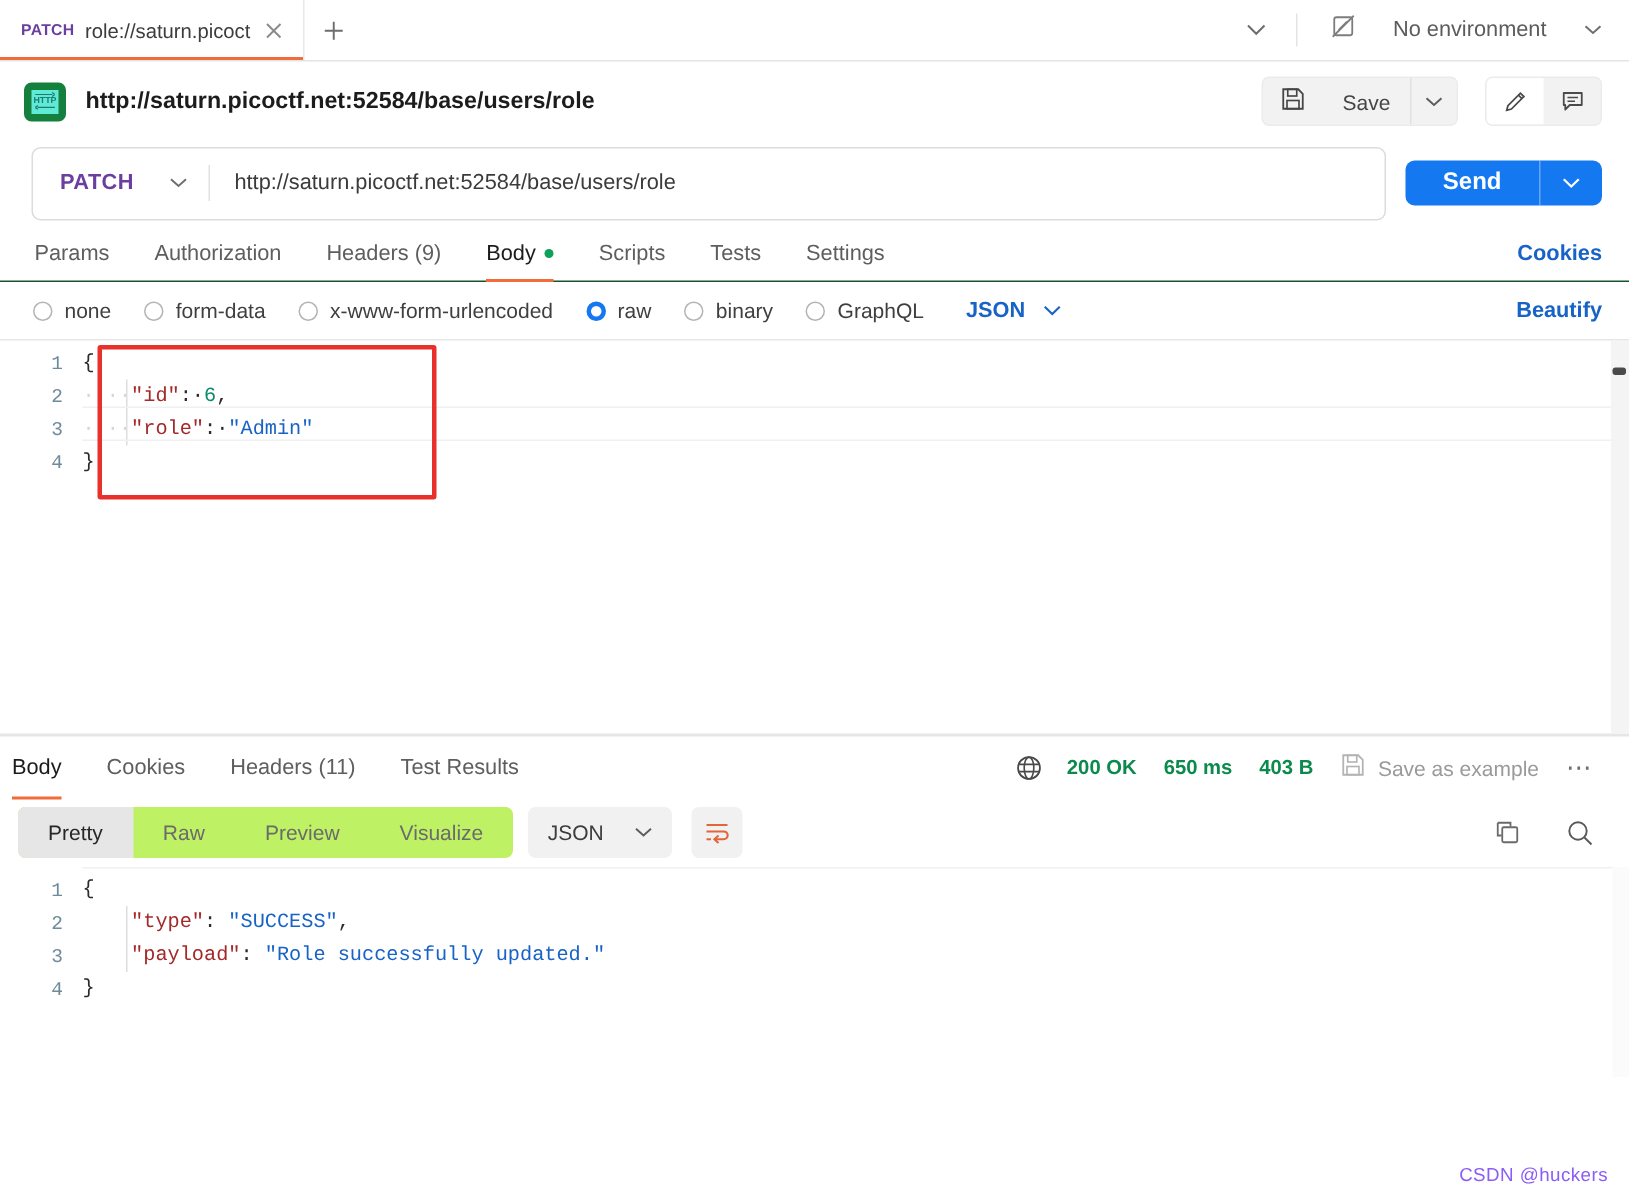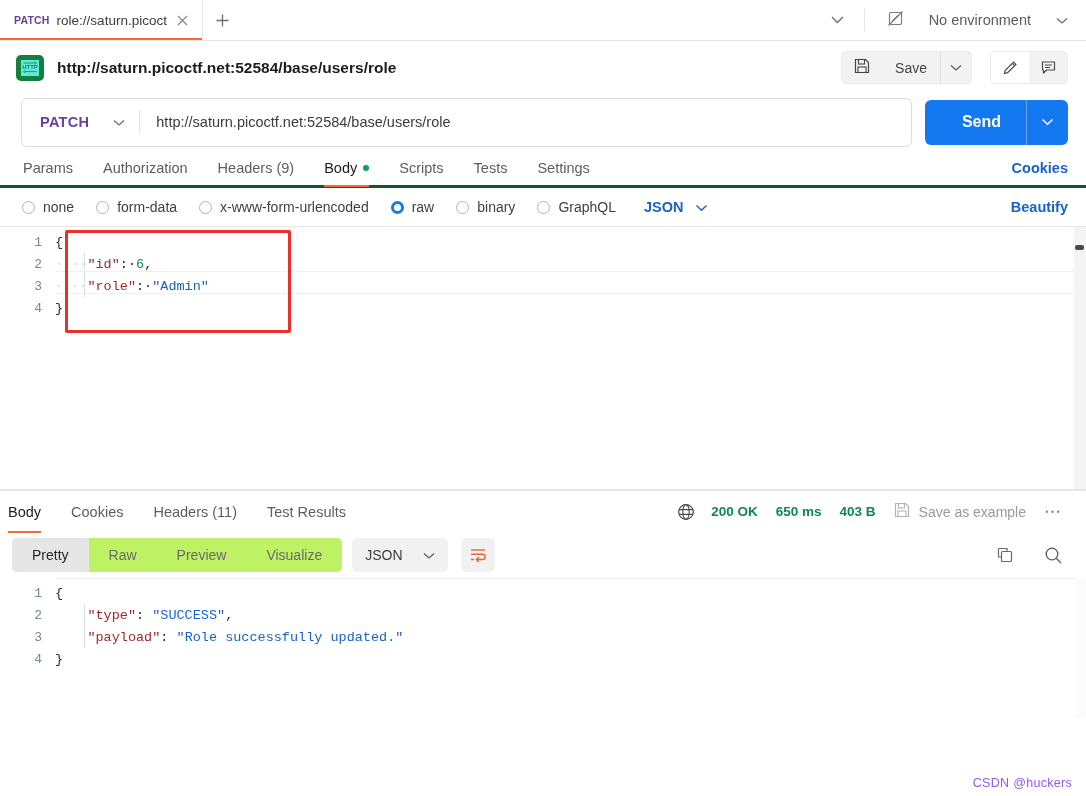"Send" .send-group { height: 45px -> 30px; padding-left: 12px -> none }
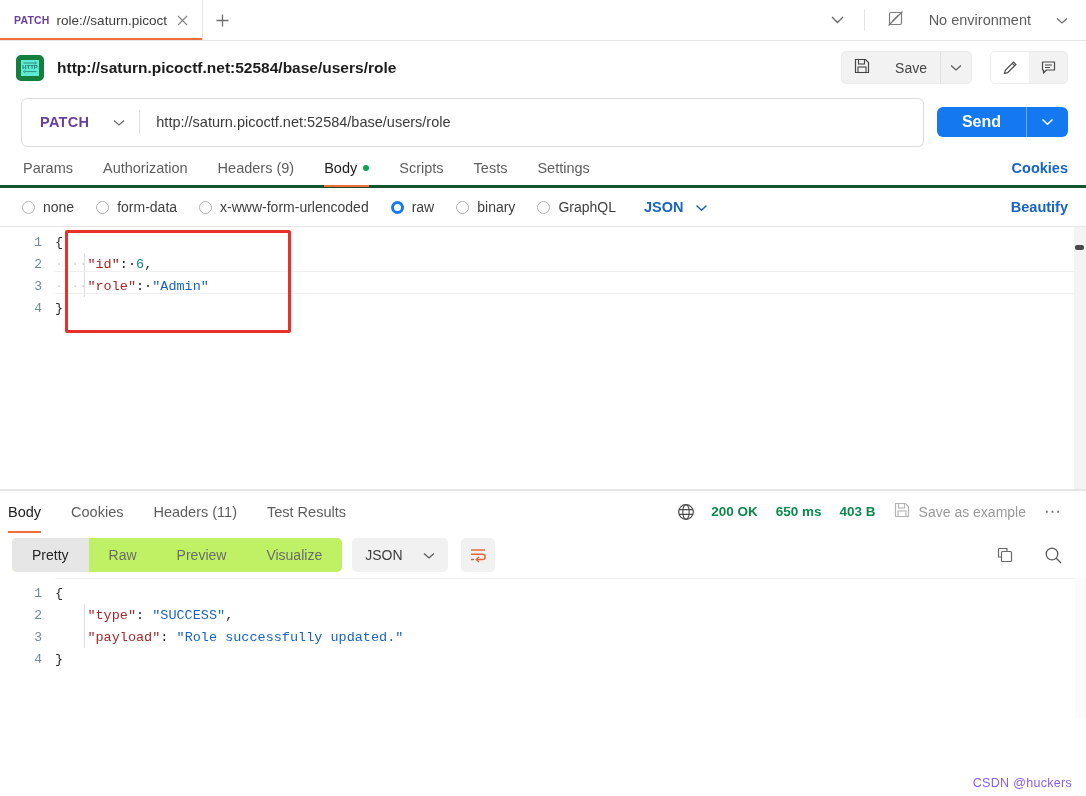"Params" .reqtabs { border-bottom: 3px solid #14532d -> 1px solid #14532d }
